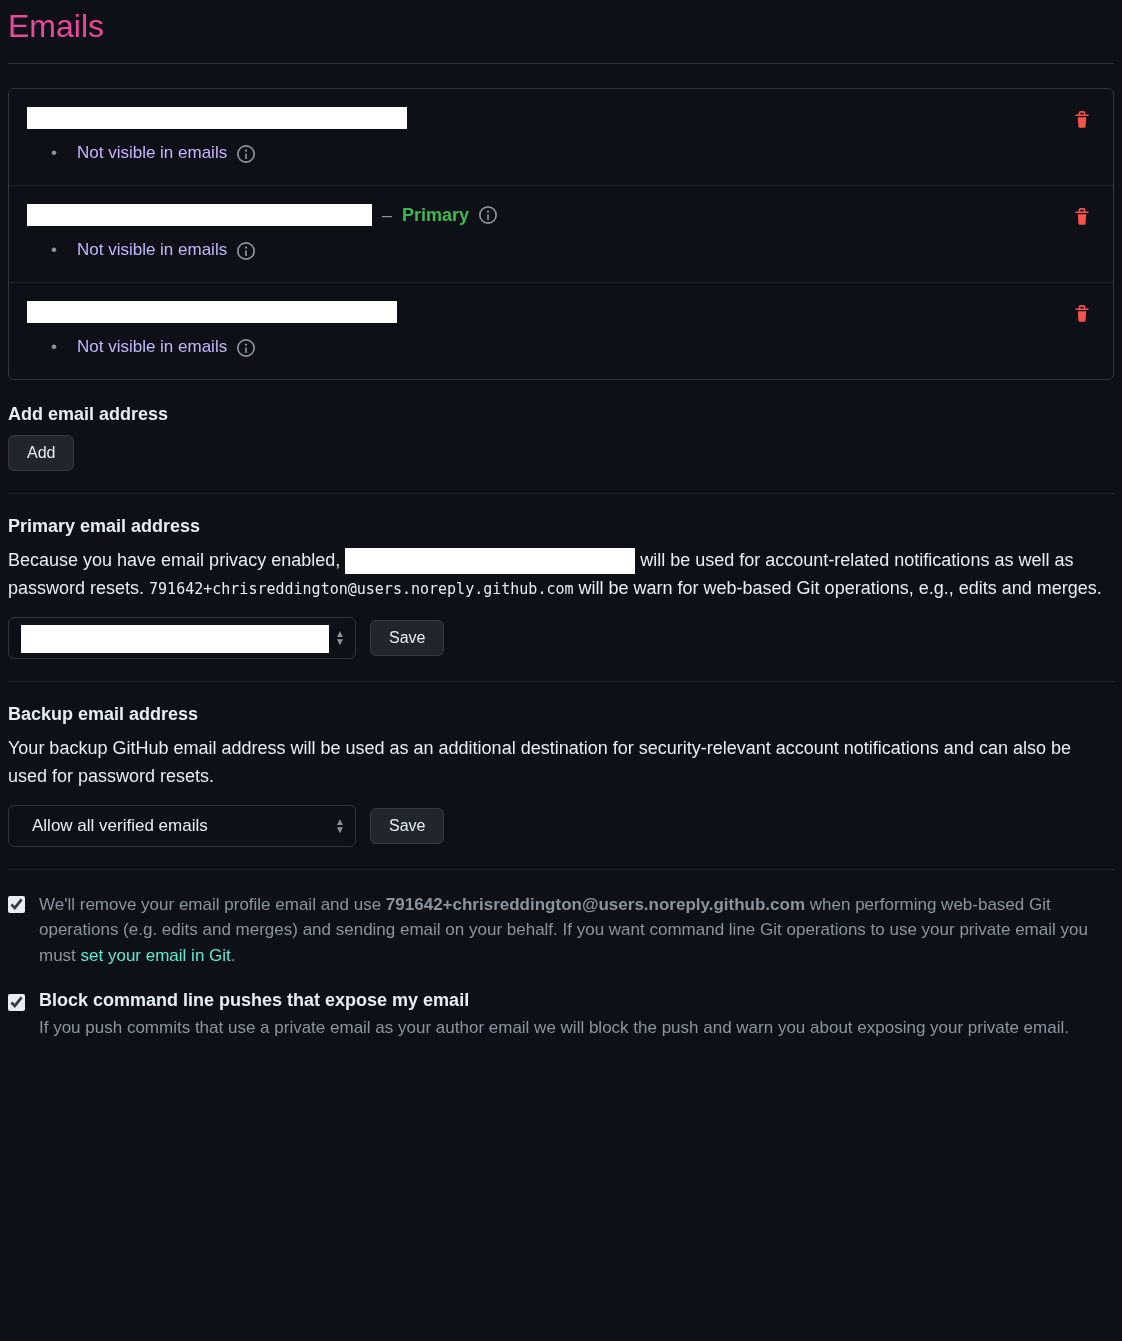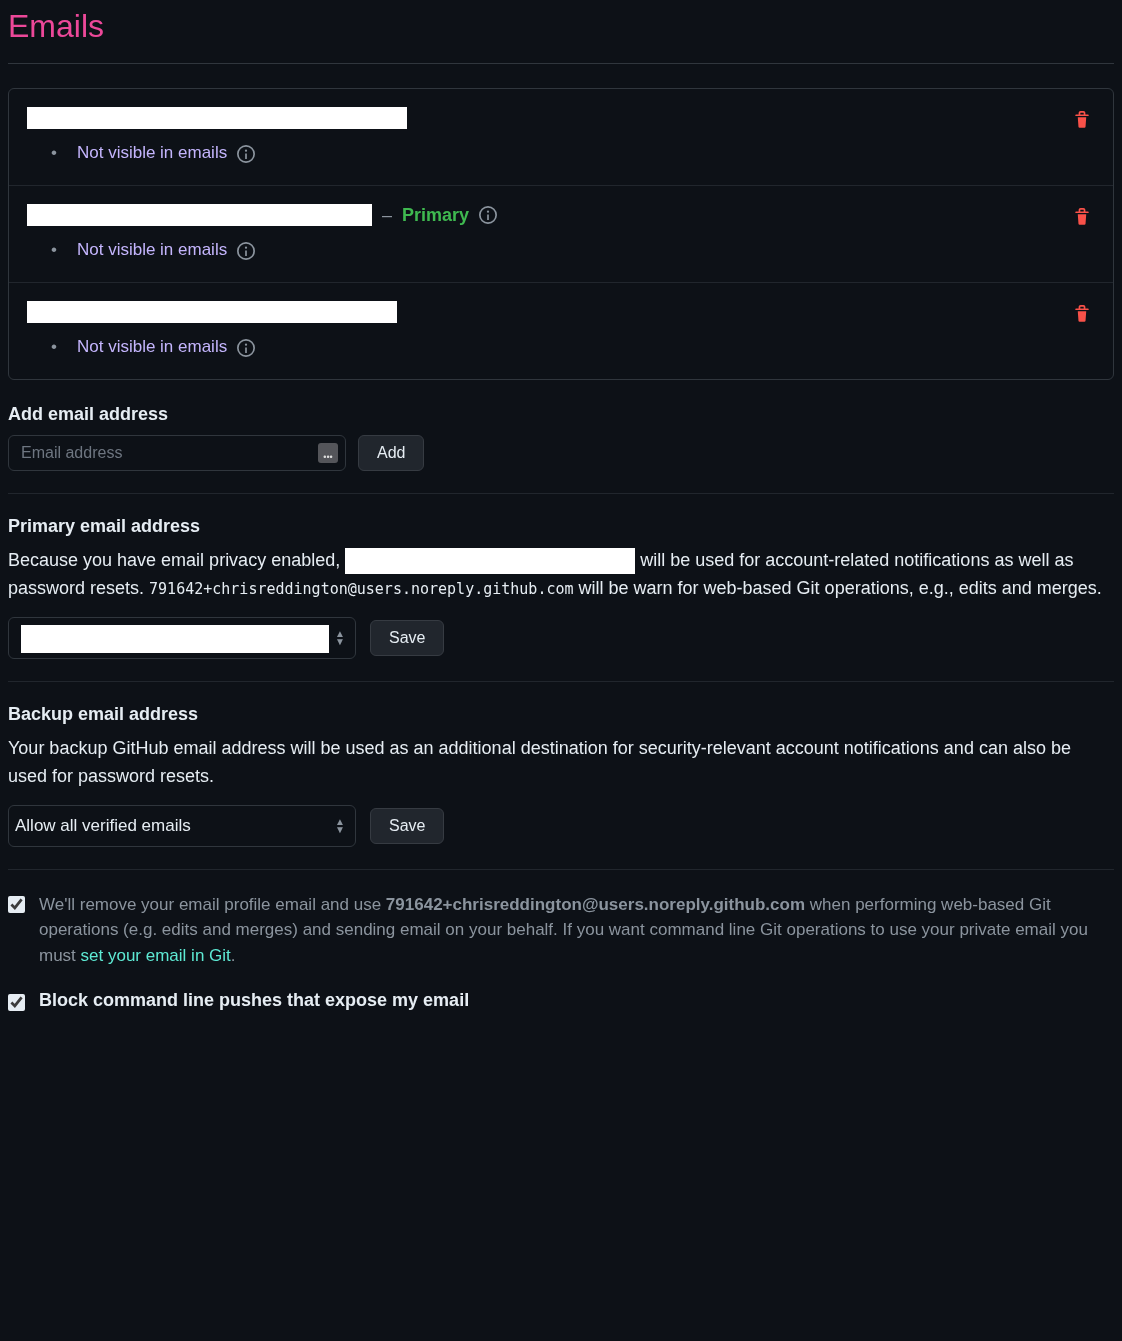"Email address" div.input-wrap { html: <div> <input> <span>•••</span> </div> -> none }
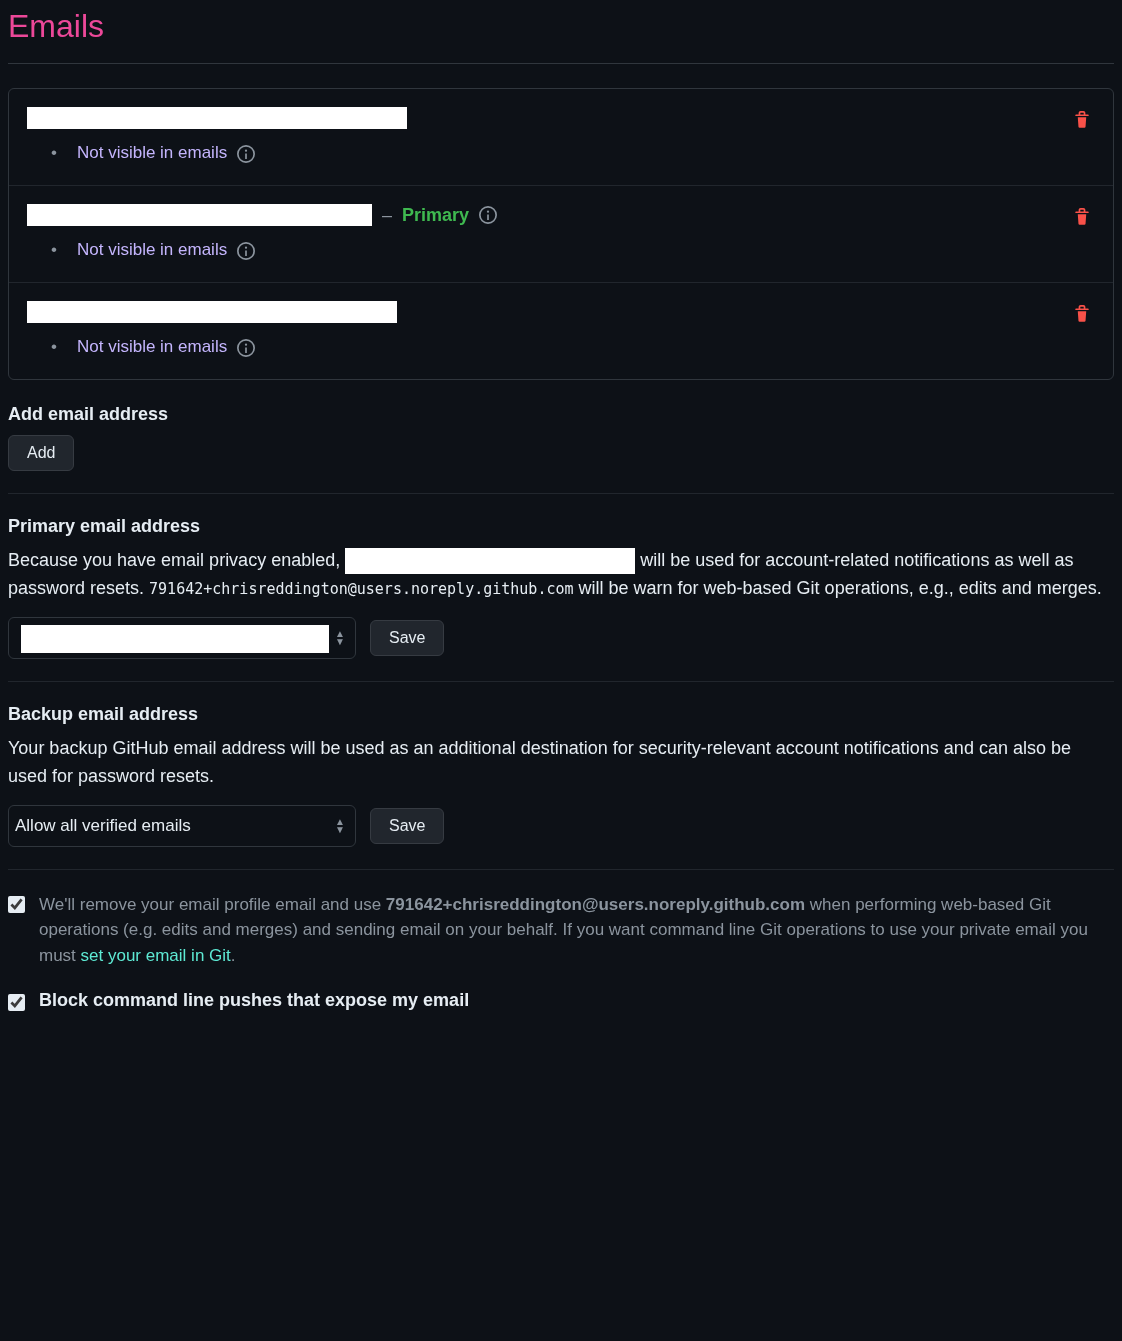"Allow all verified emails" .select-wrap .select-label { left: 6px -> 23px }
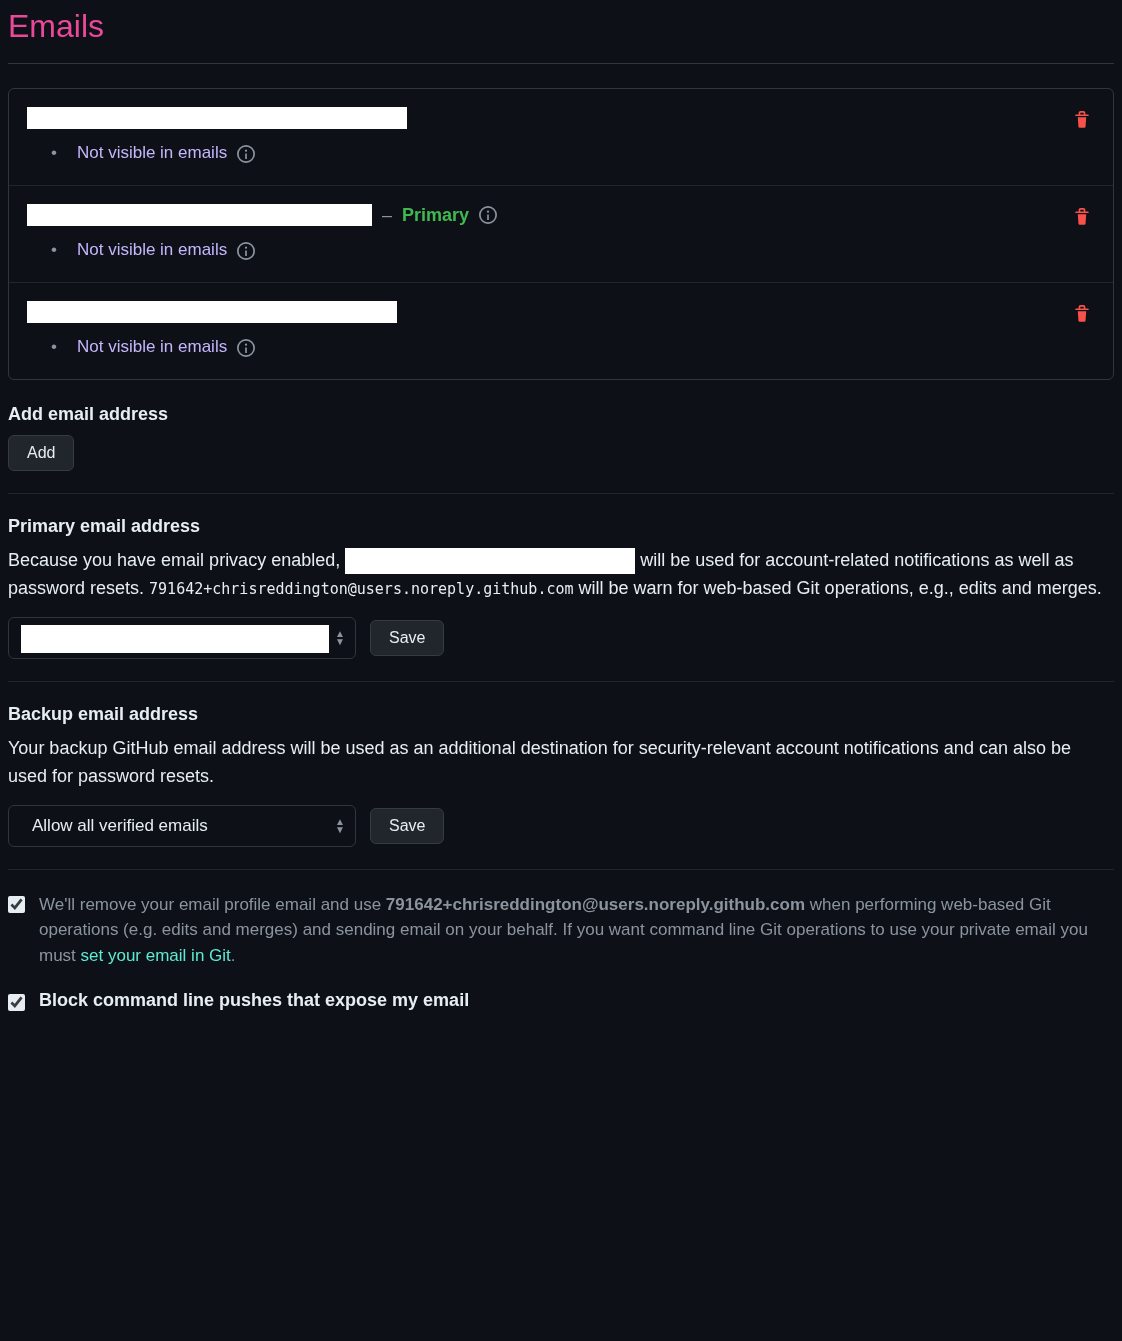"If you push commits that" div.check-desc { html: none -> <div>If you push commits that use a private email as your author email we will block the push and warn you about exposing your private email.</div> }
